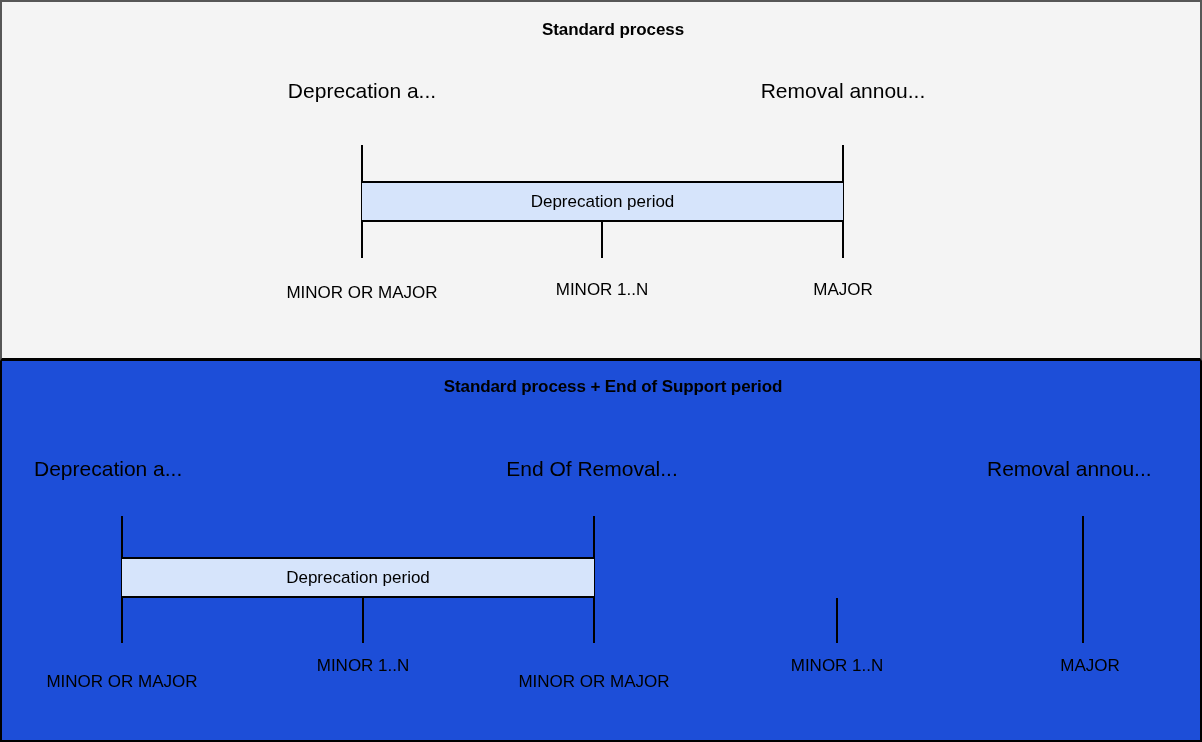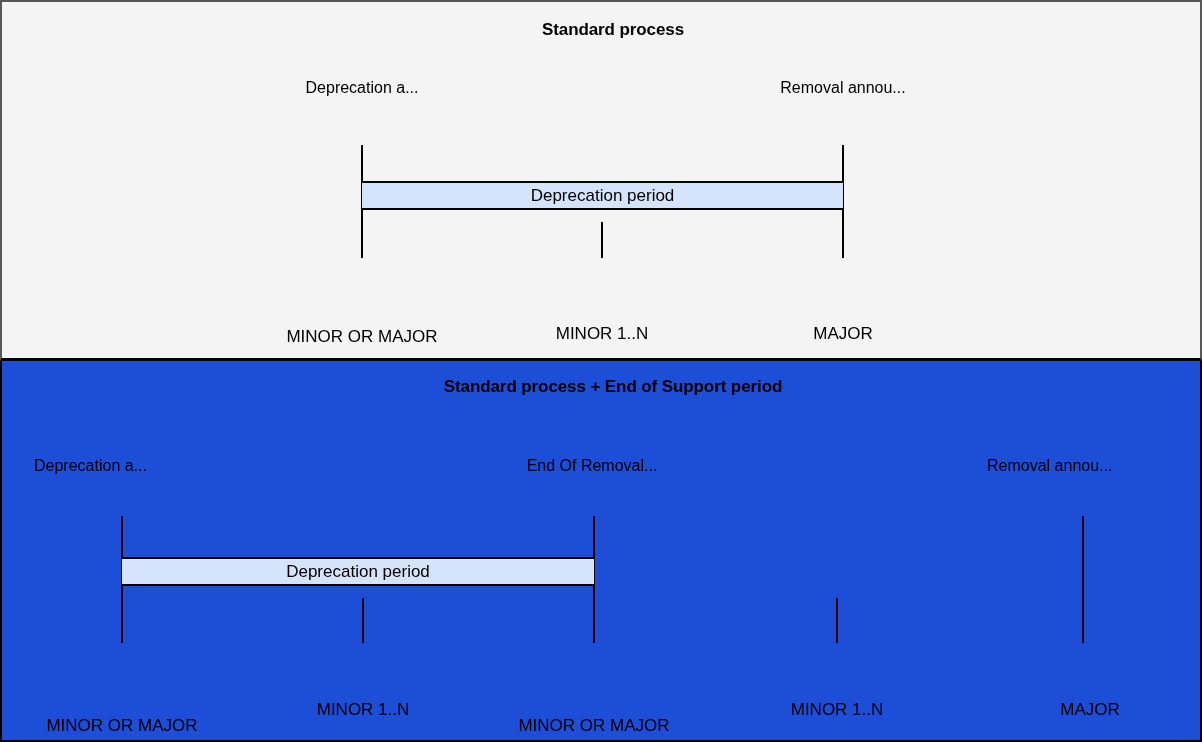"Deprecation a..." .evt-label { font-size: 16px -> 21px }
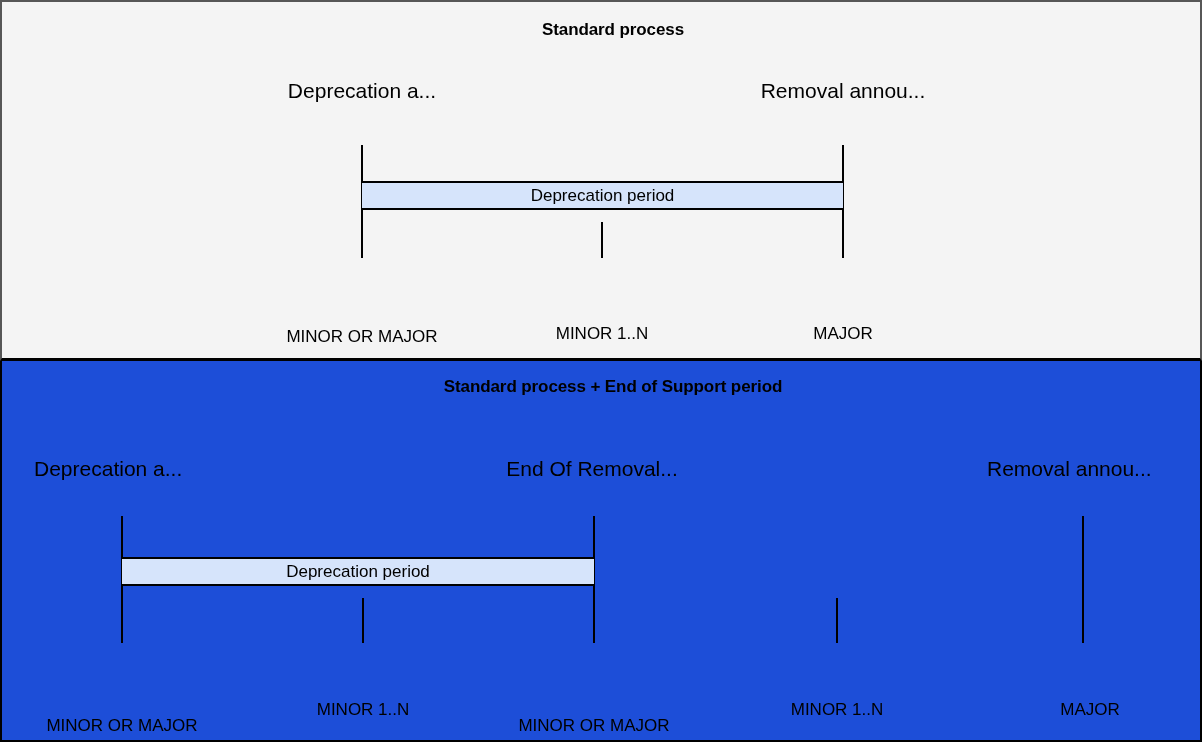"Deprecation period" .bar { height: 29px -> 41px }
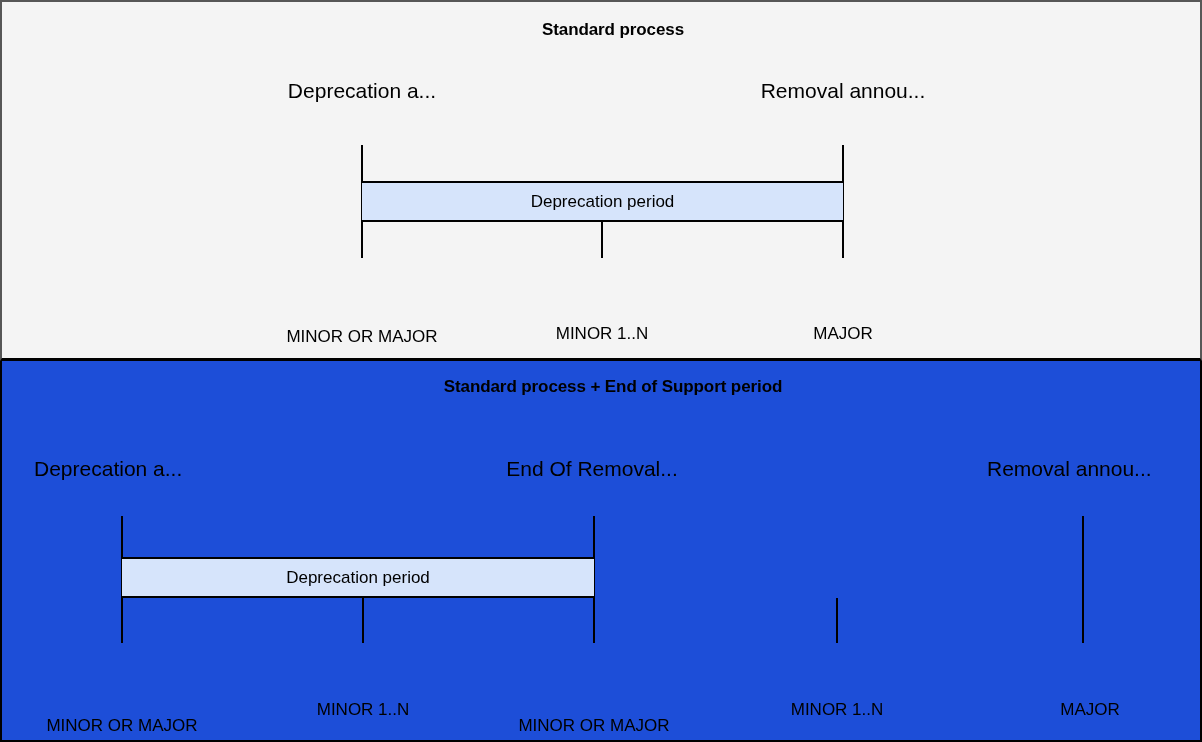"MINOR OR MAJOR" .sev-label { margin-top: 44px -> none }
